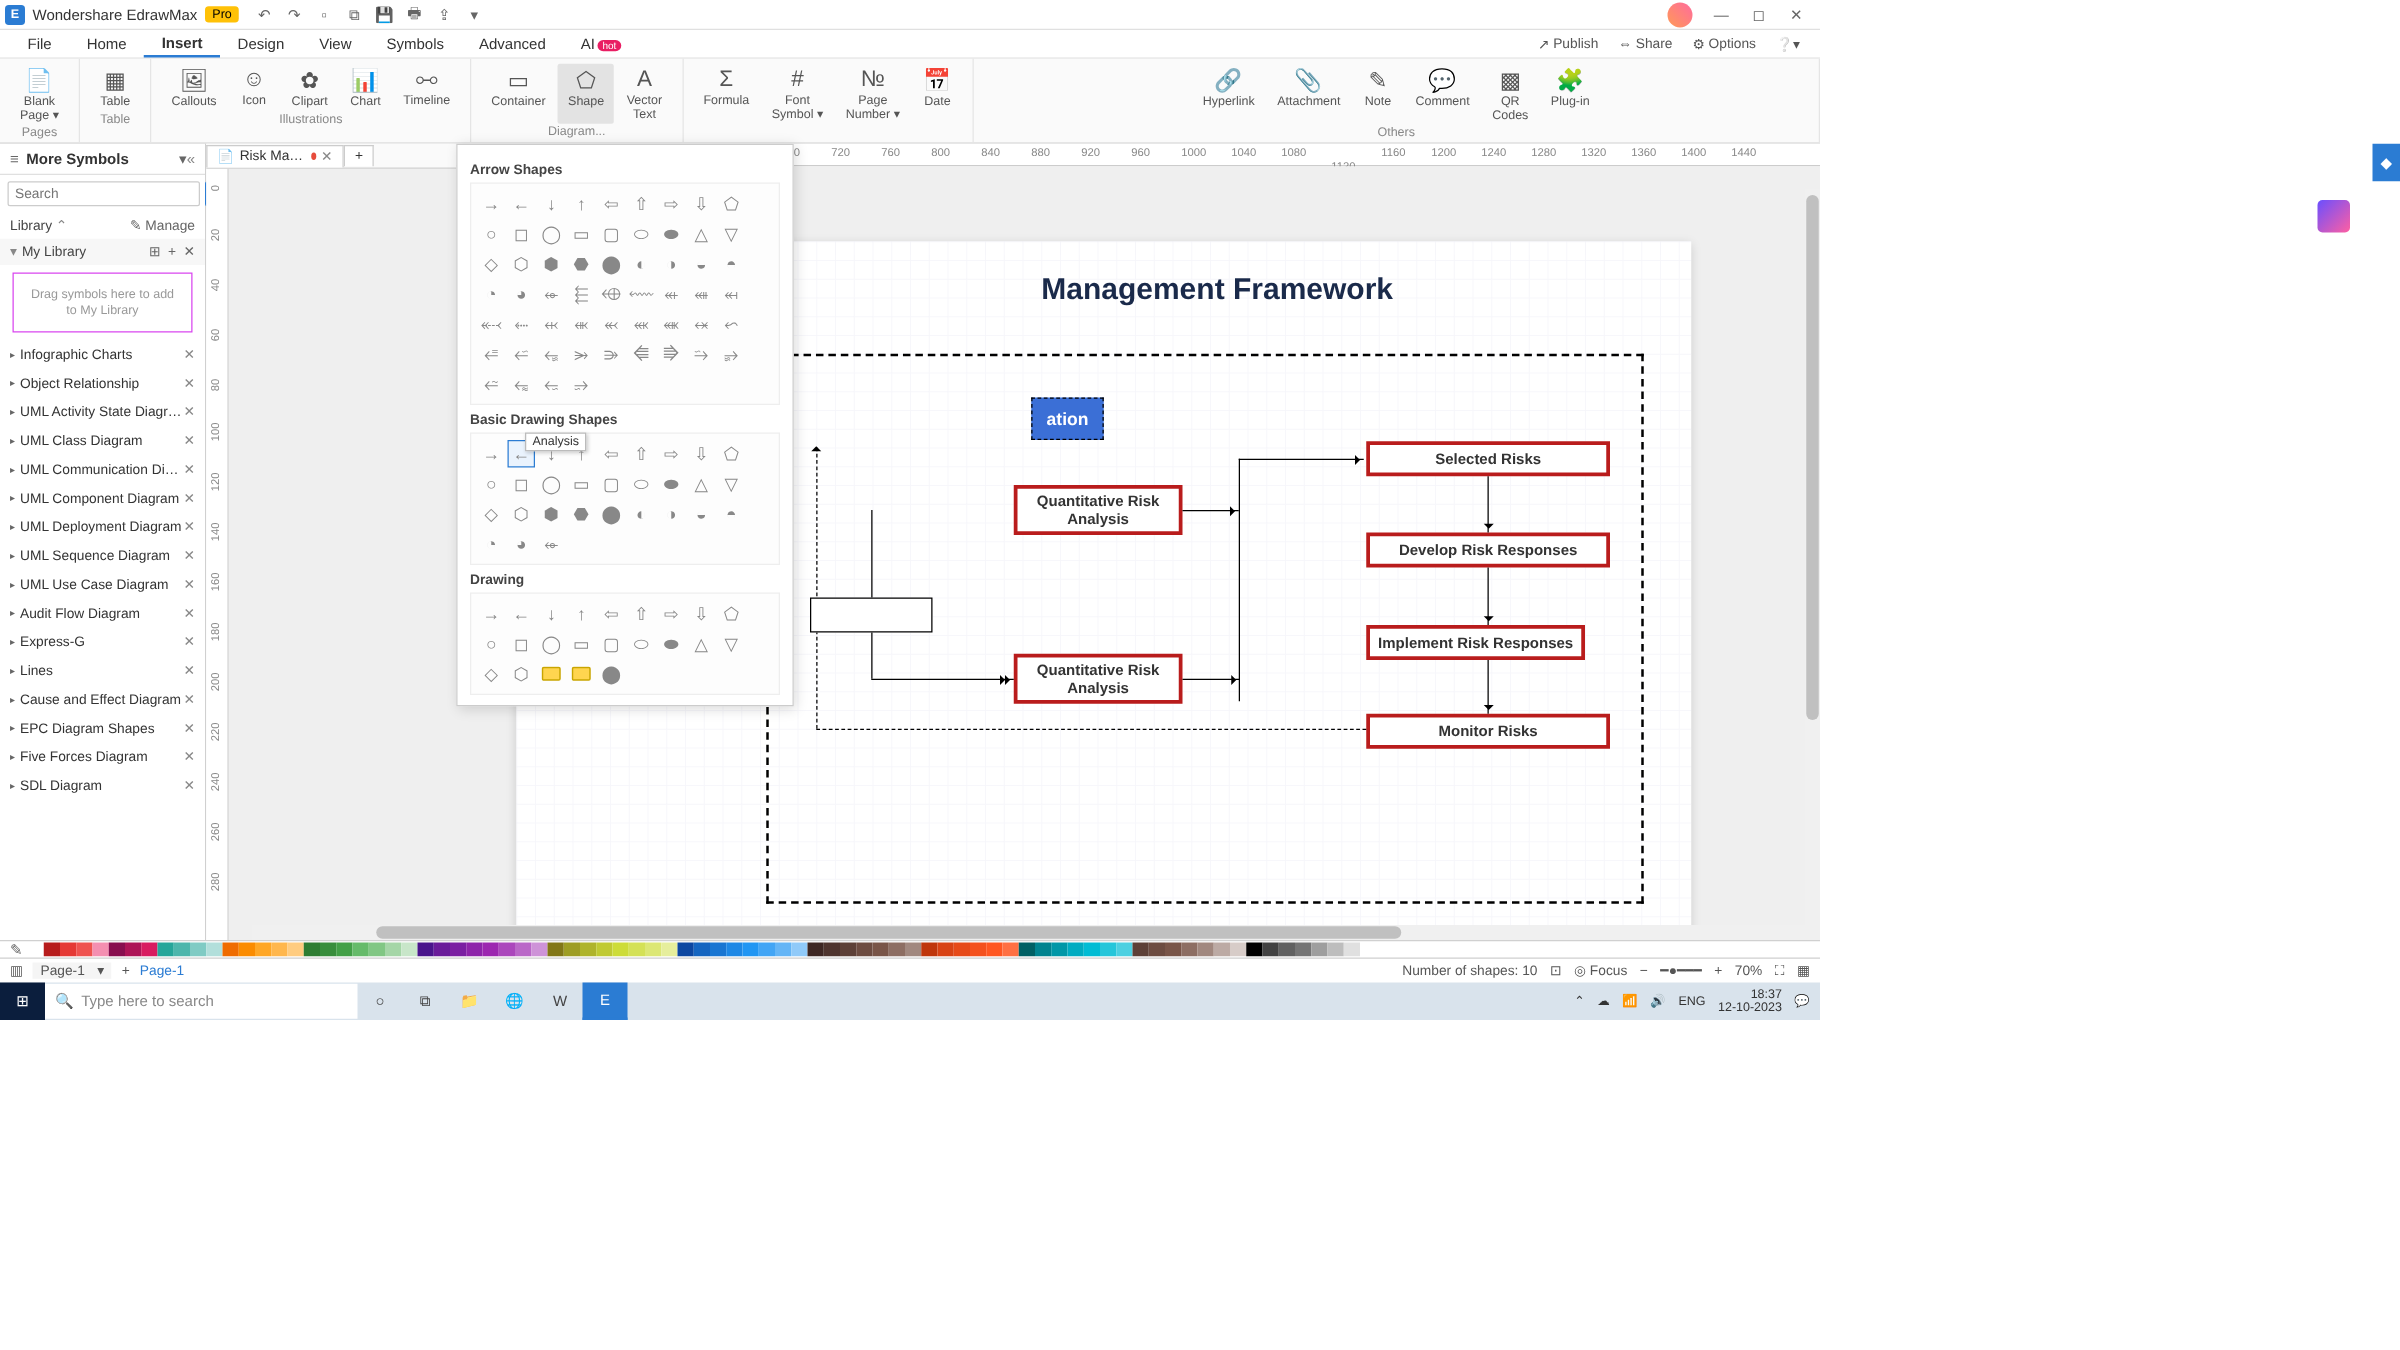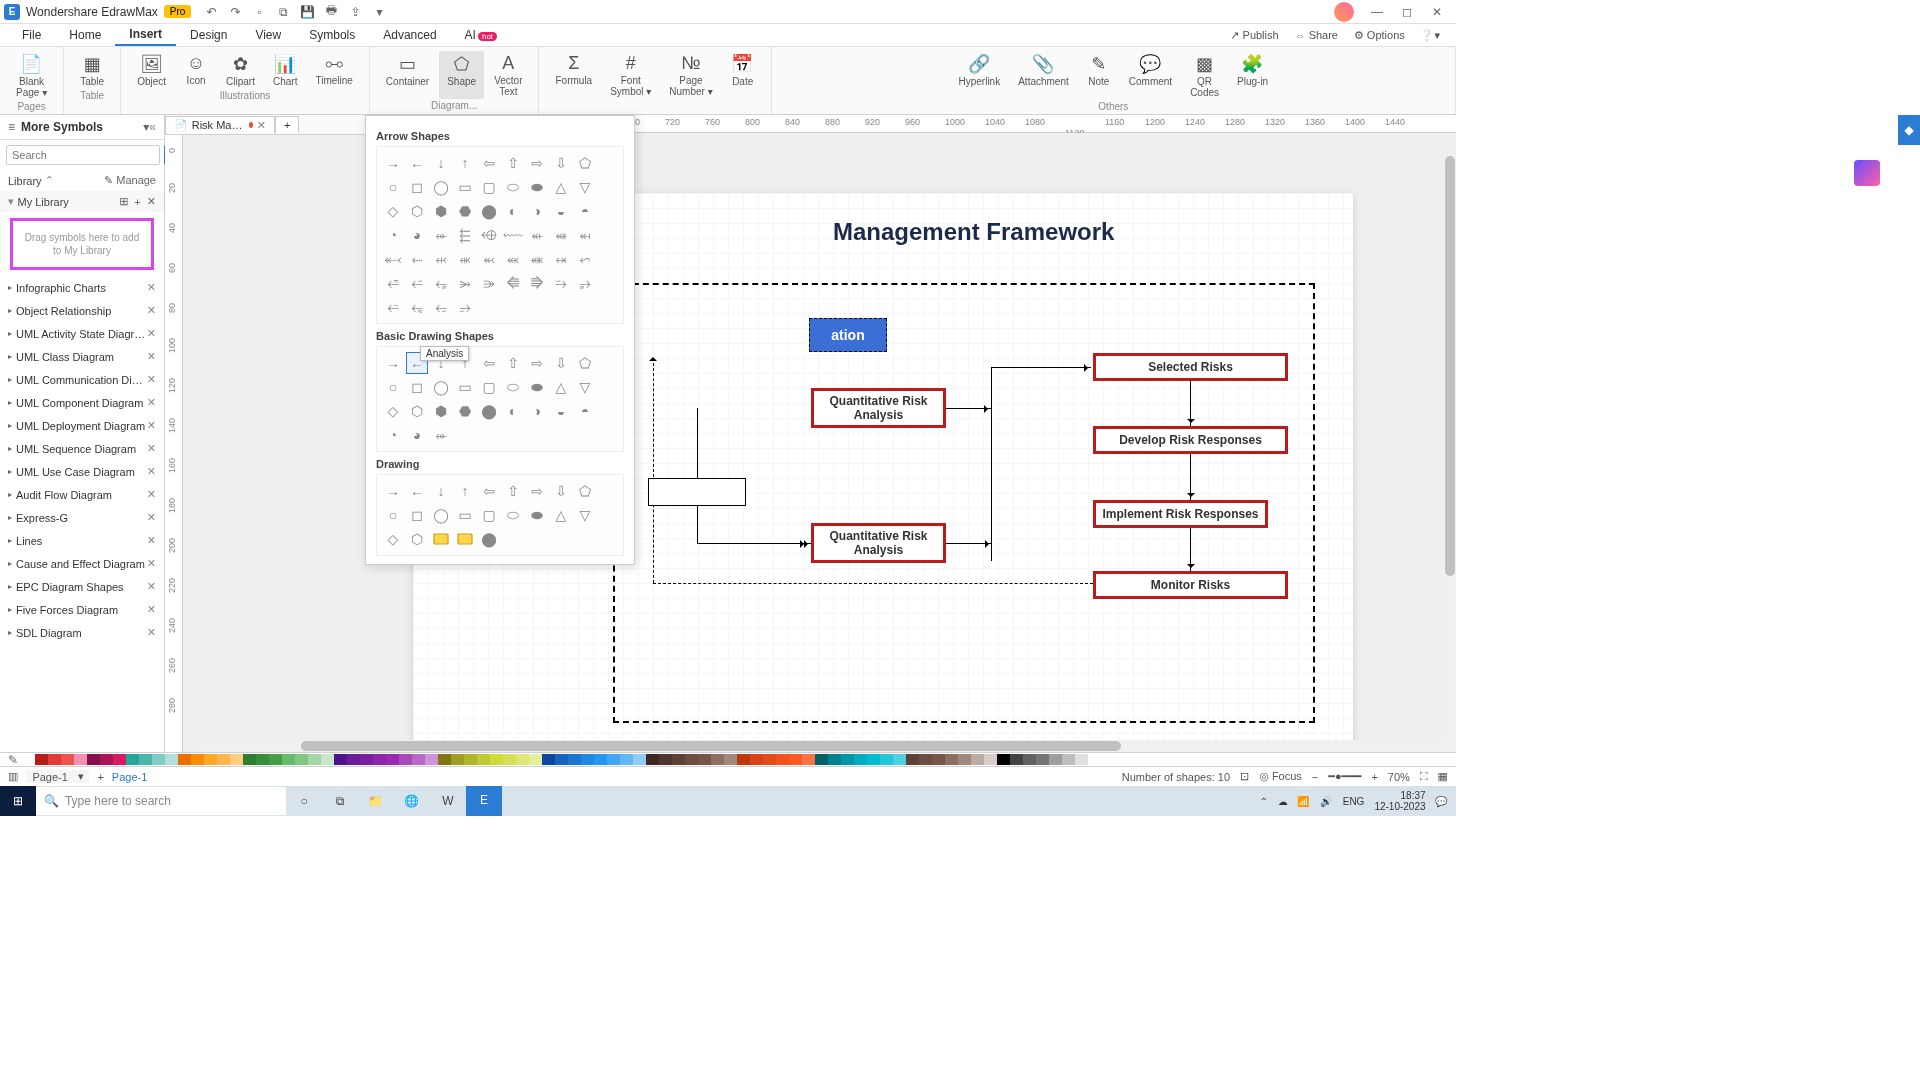"Object" span.lbl { text: Object -> Callouts }
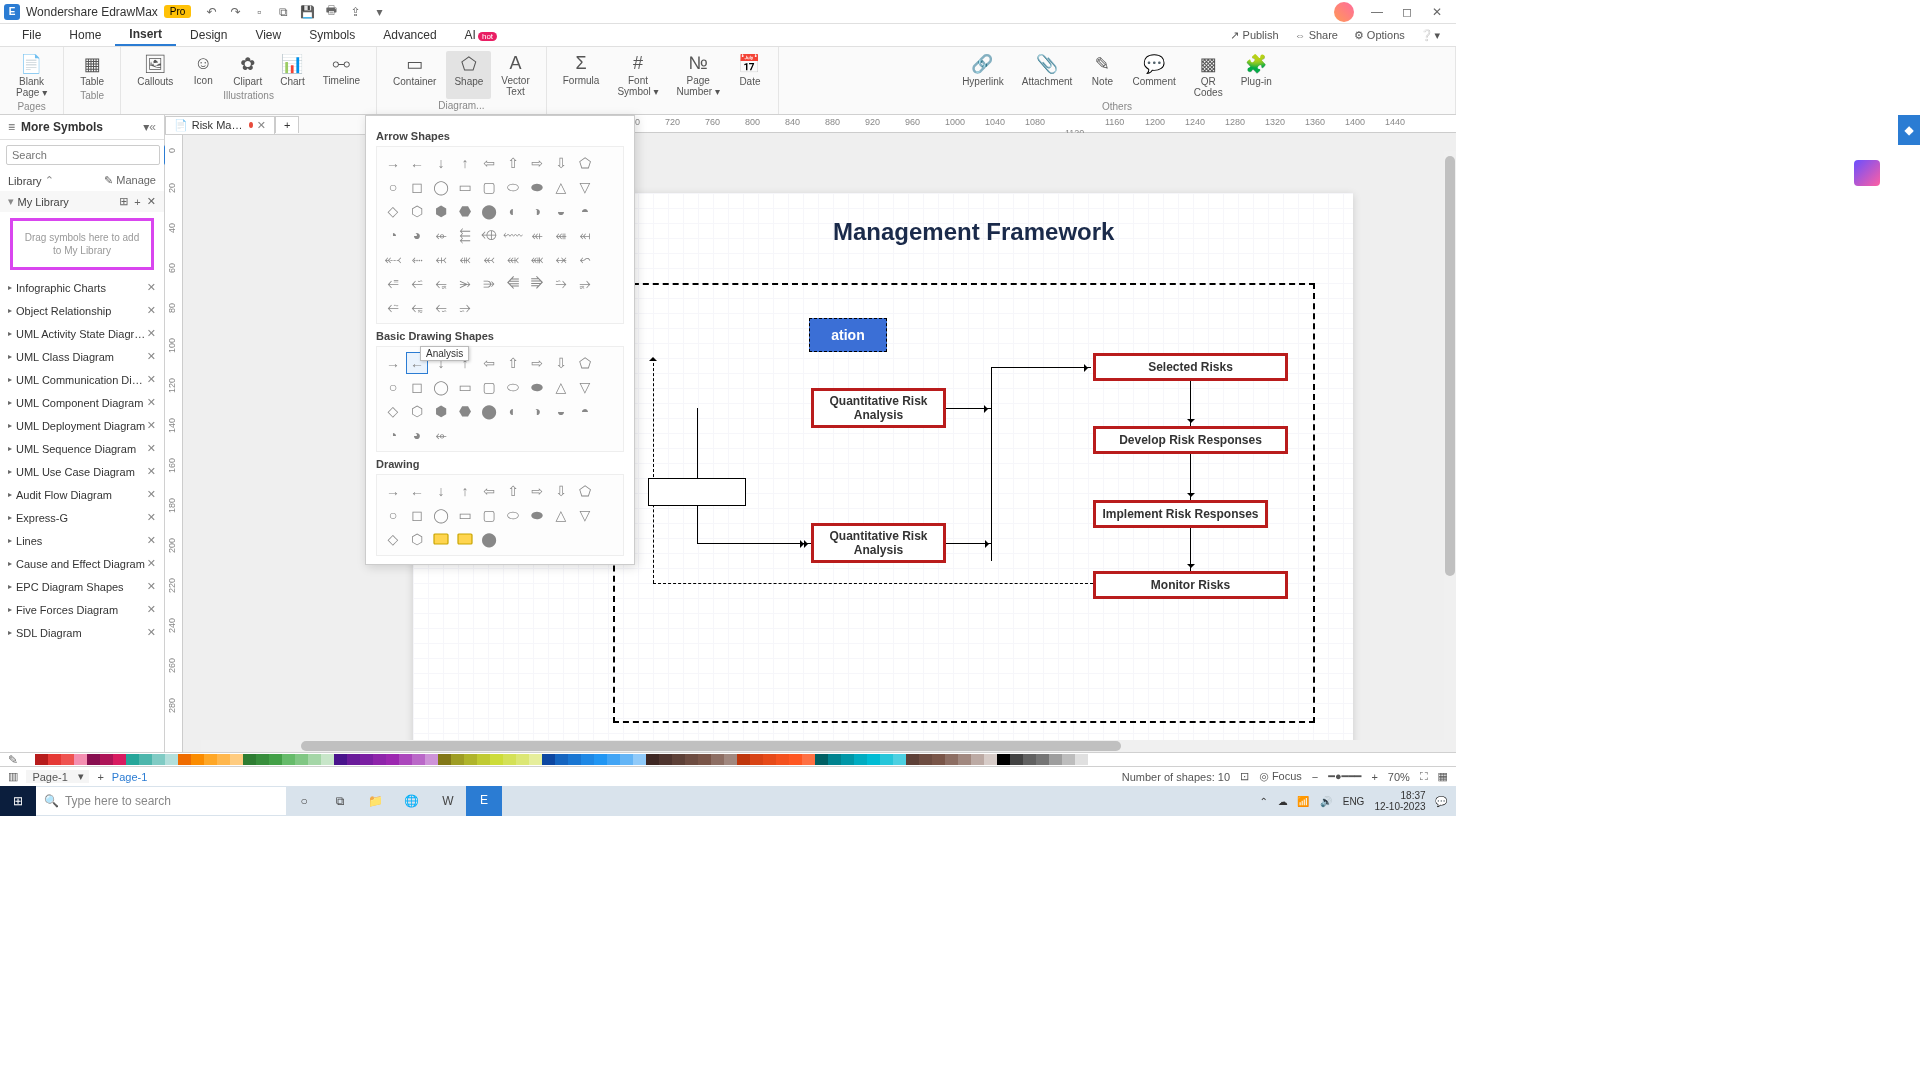"Drag symbols here to add" .lp-dropzone { border: 3px solid #d946ef -> 1px solid #d946ef }
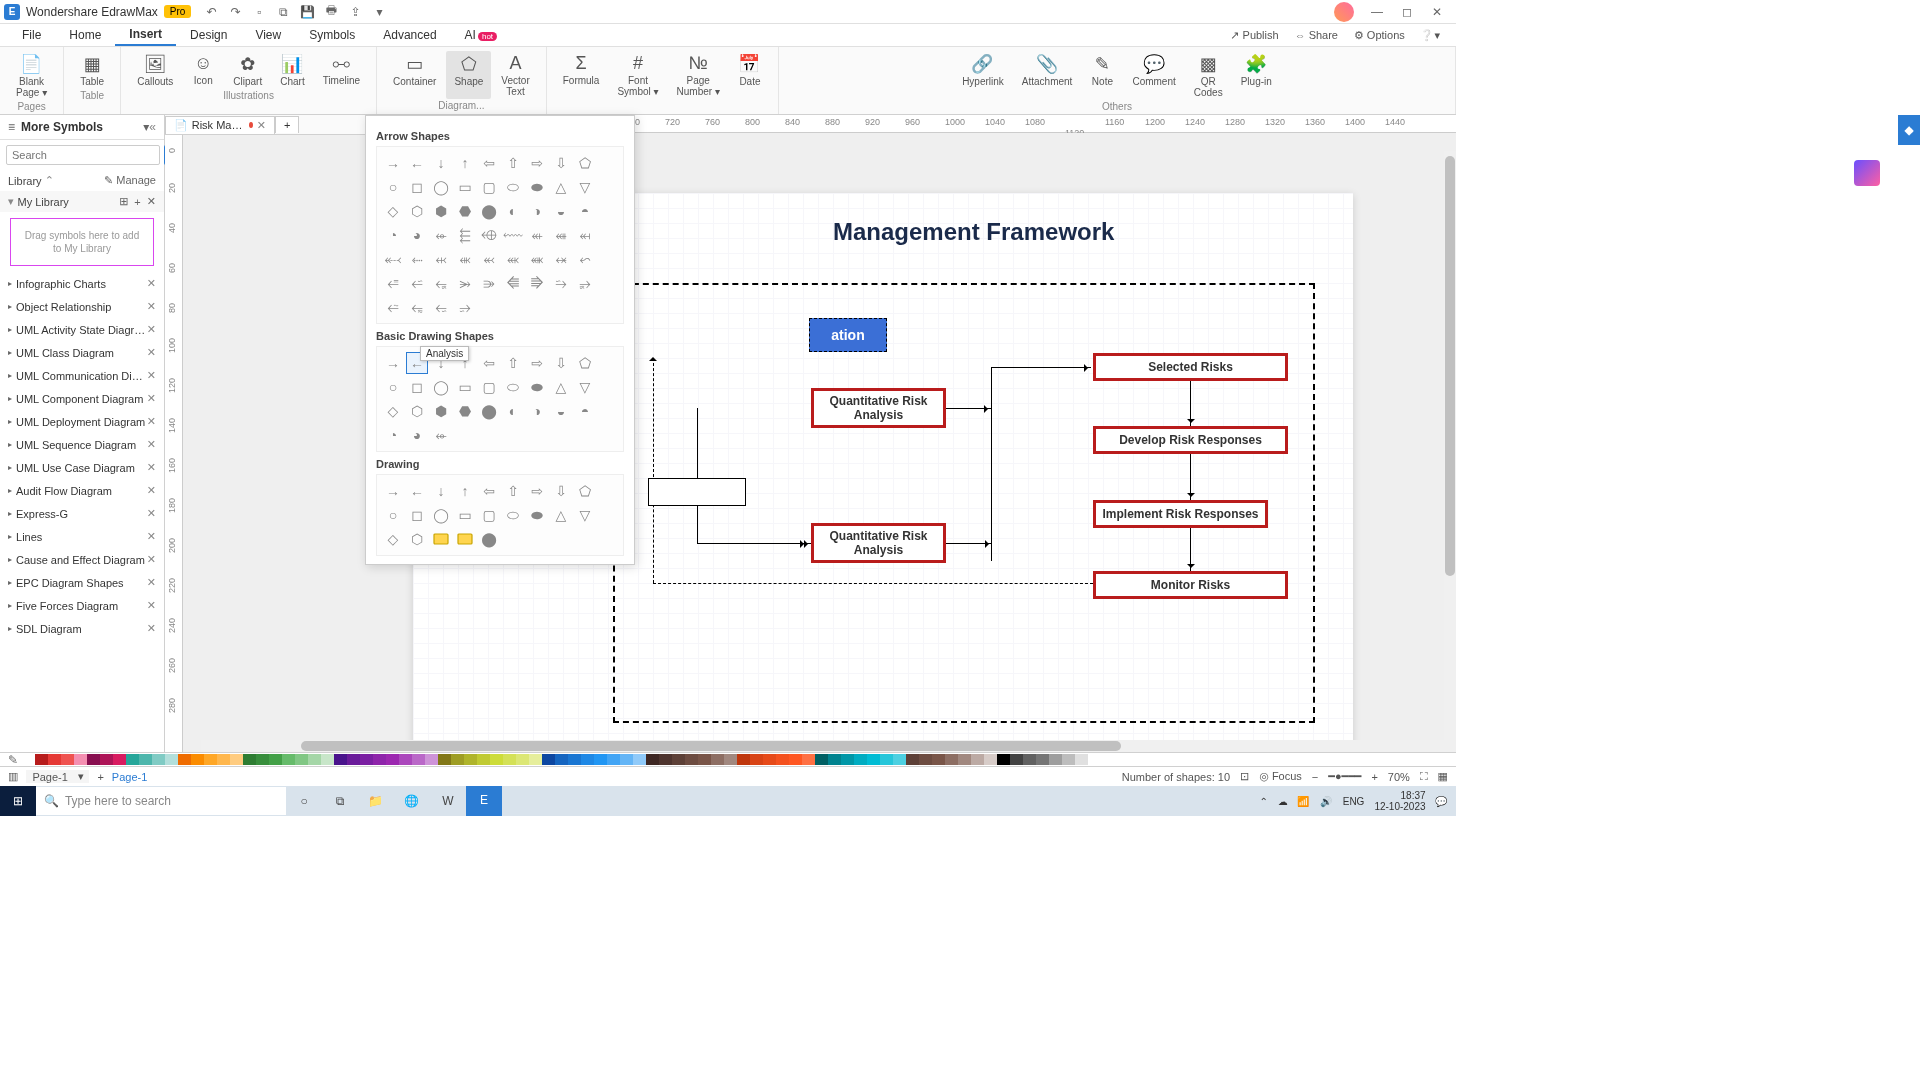"ation" div.box { left: 396px -> 412px; width: 78px -> 58px }
